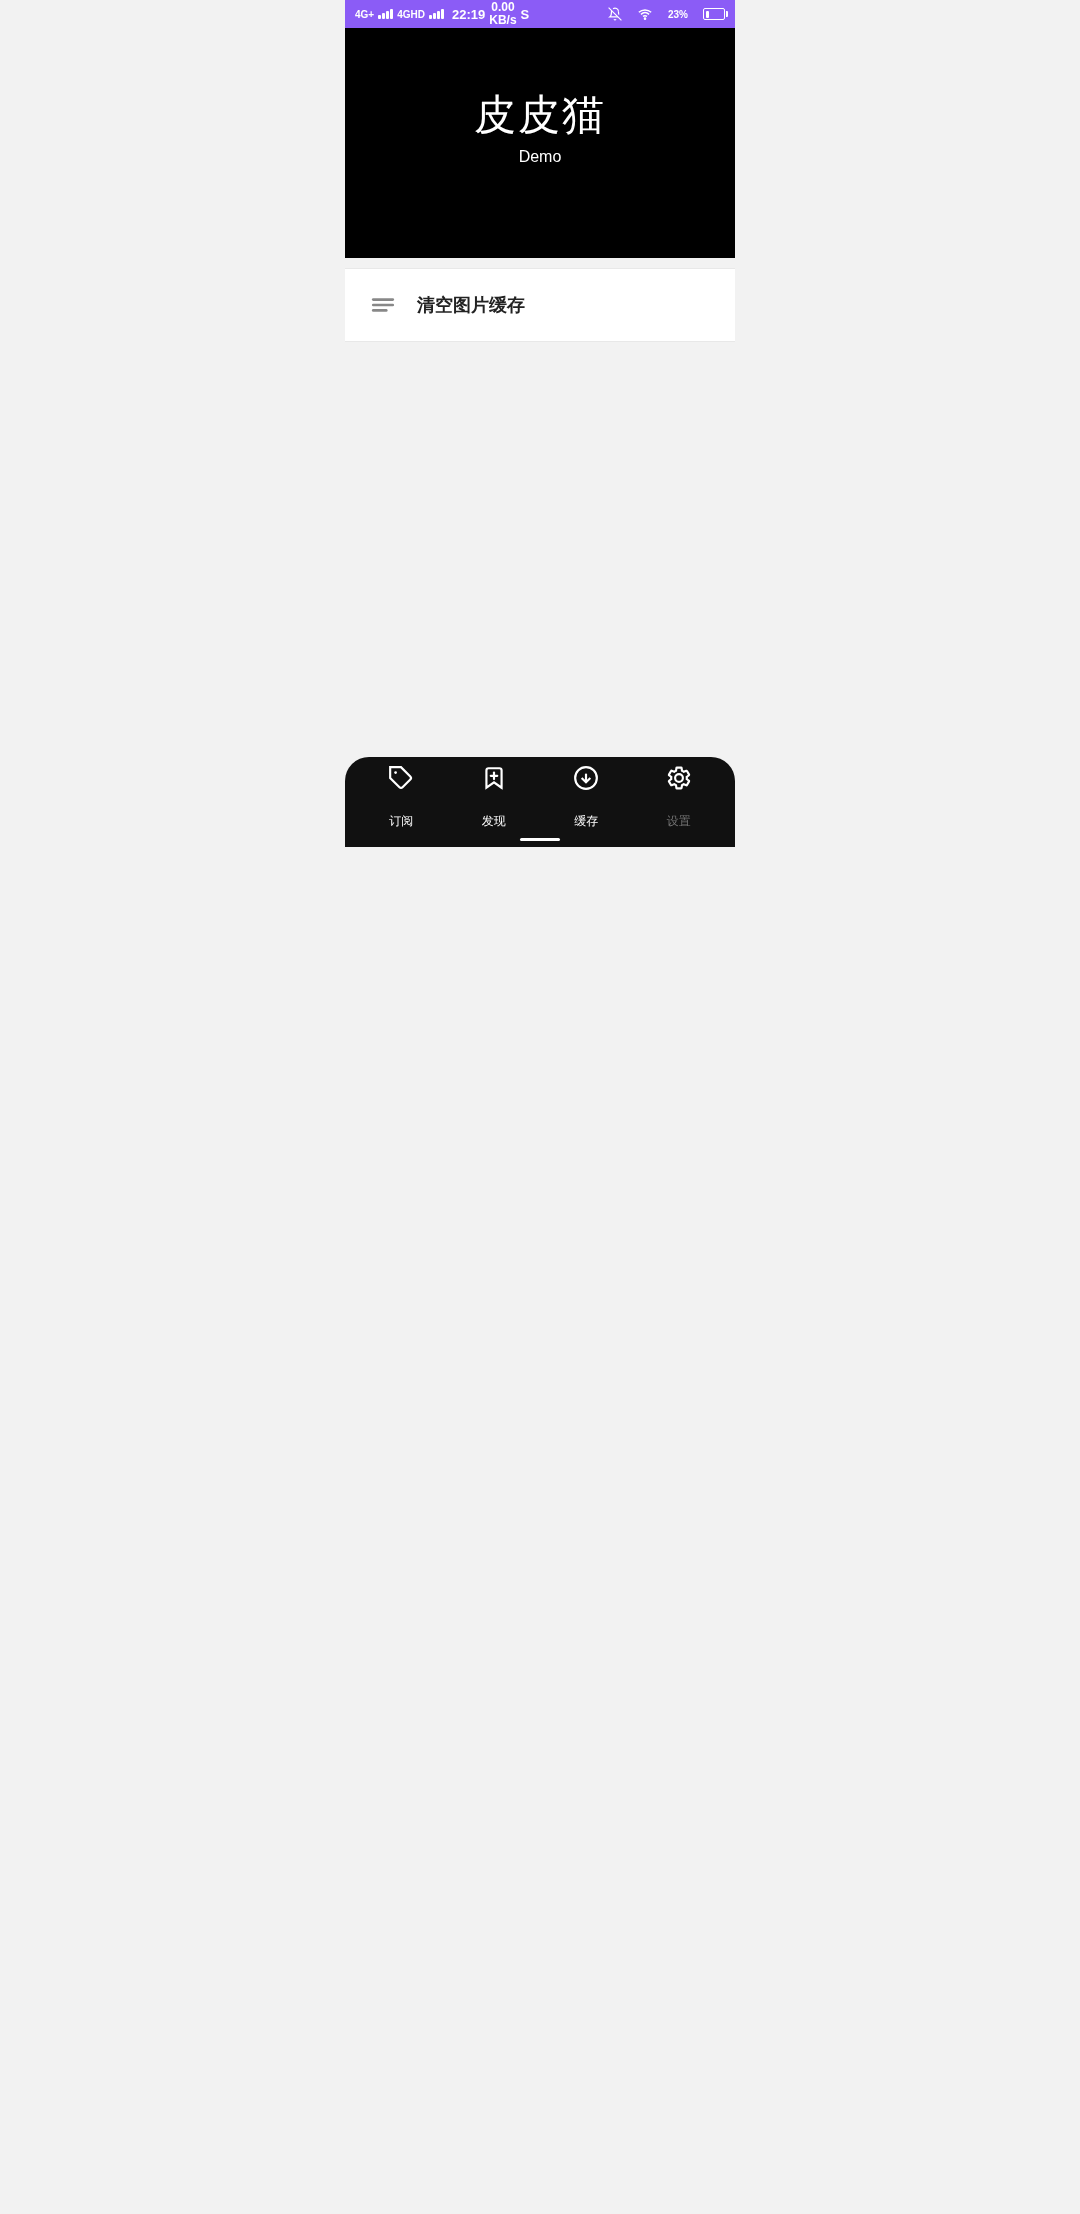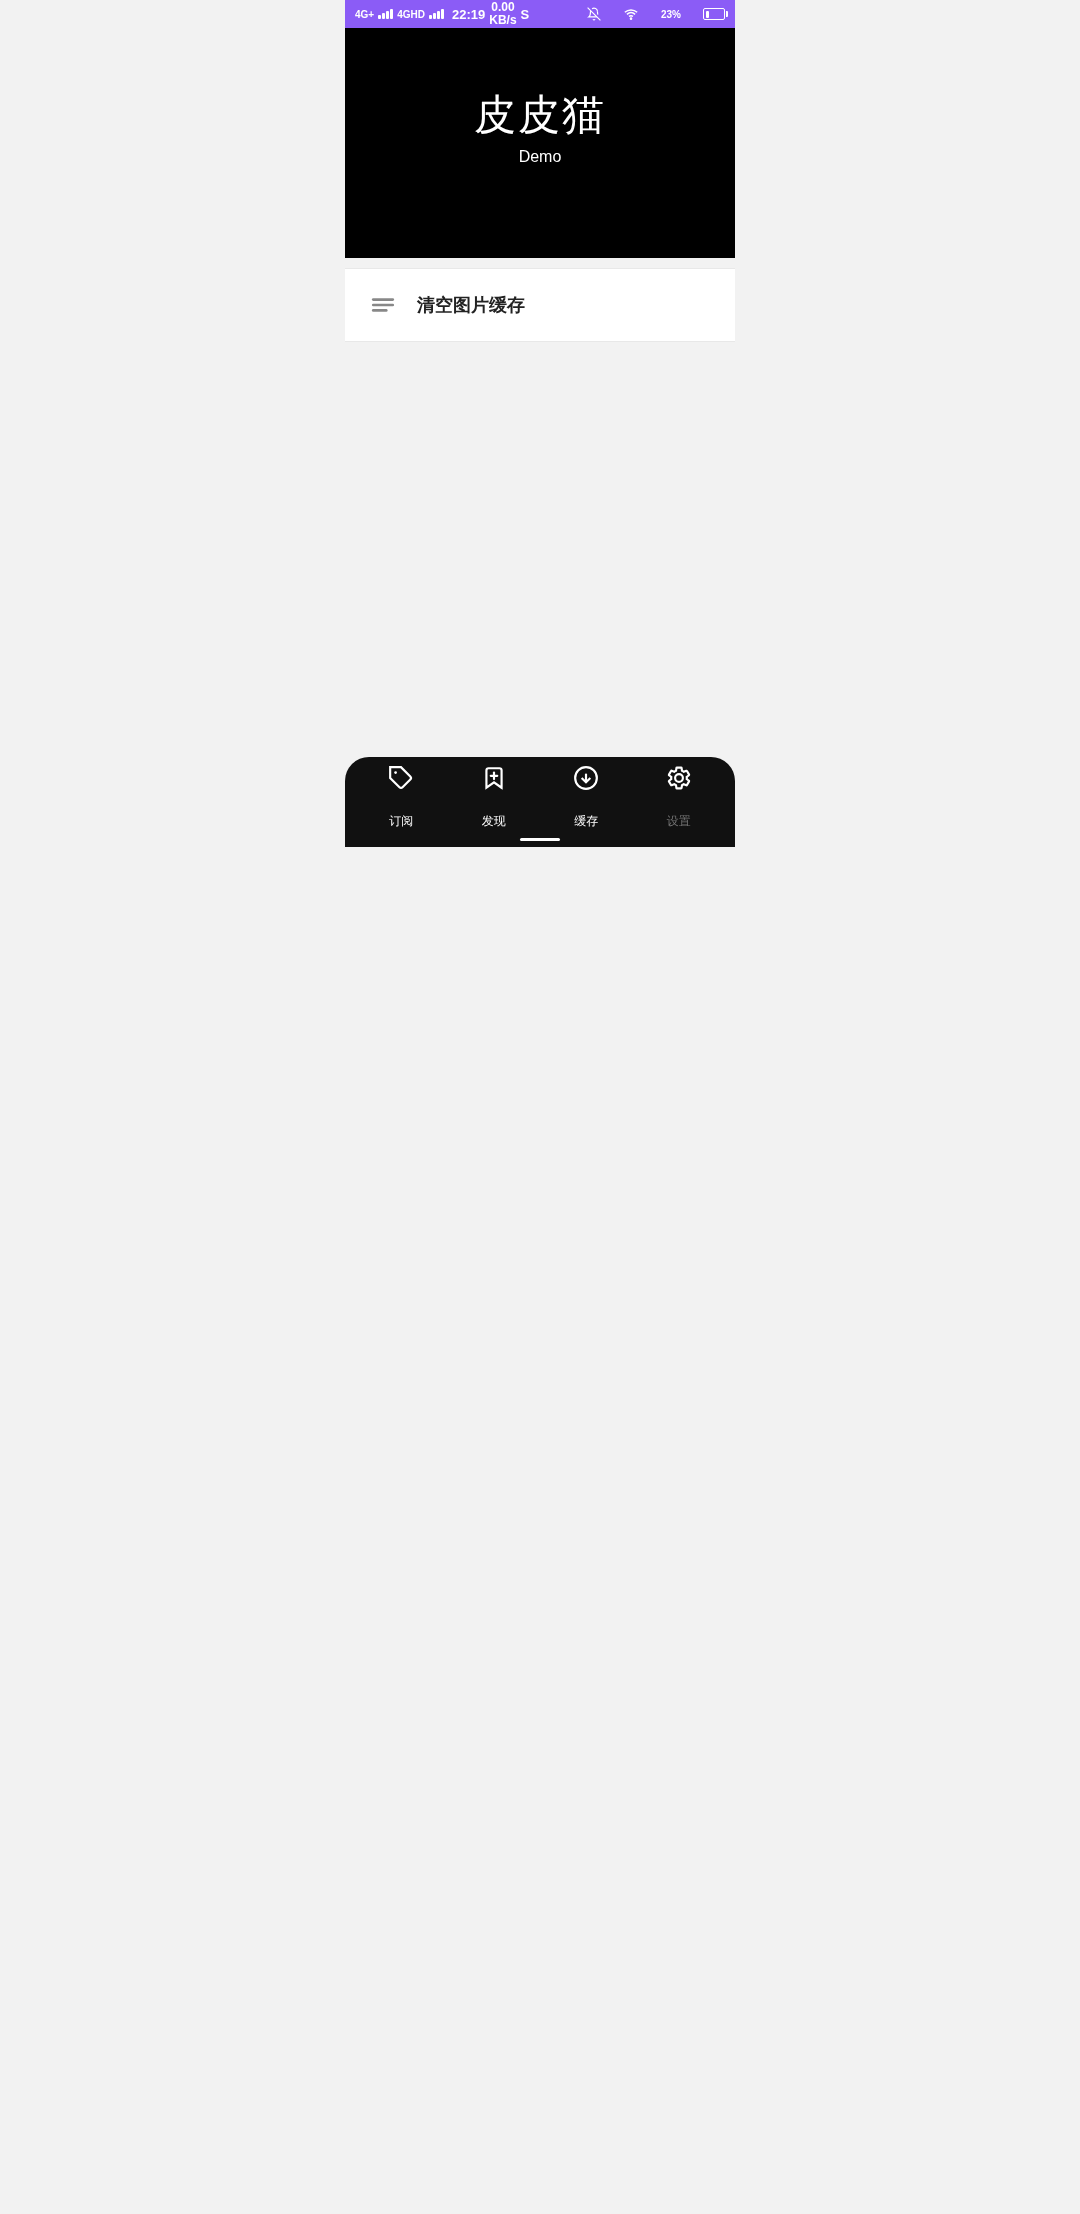"23%" .status-right { gap: 22px -> 15px }
